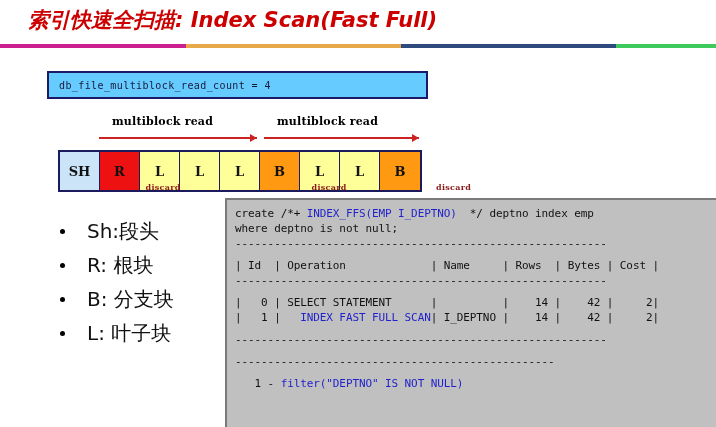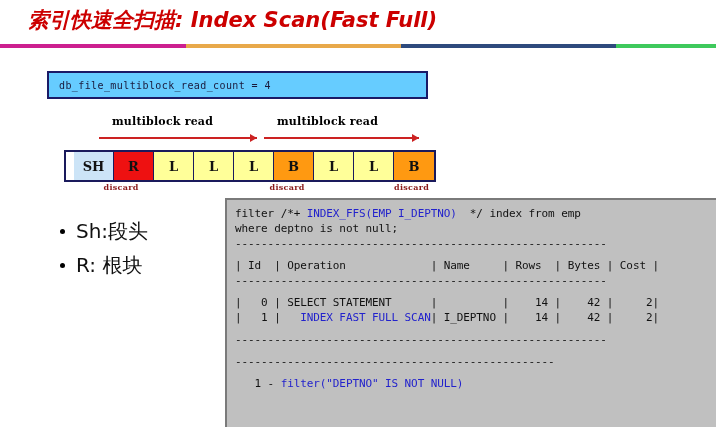"SH" #block-row { height: 32px -> 42px; left: 64px -> 58px; padding-left: 8px -> none }
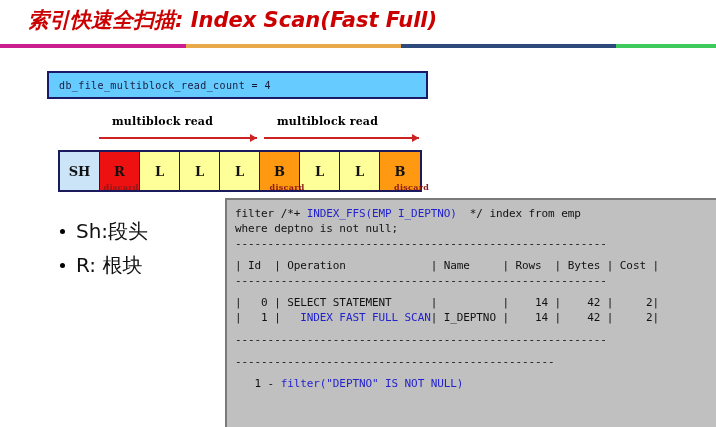"discard" .discard-label { margin-left: none -> 42px }
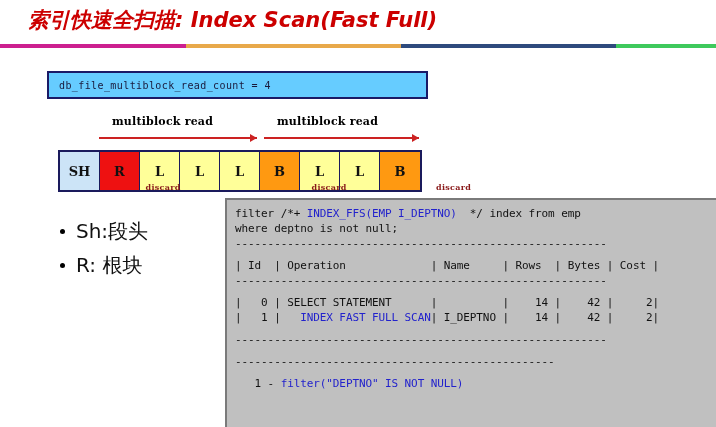"filter /*+" span { text: filter -> create }
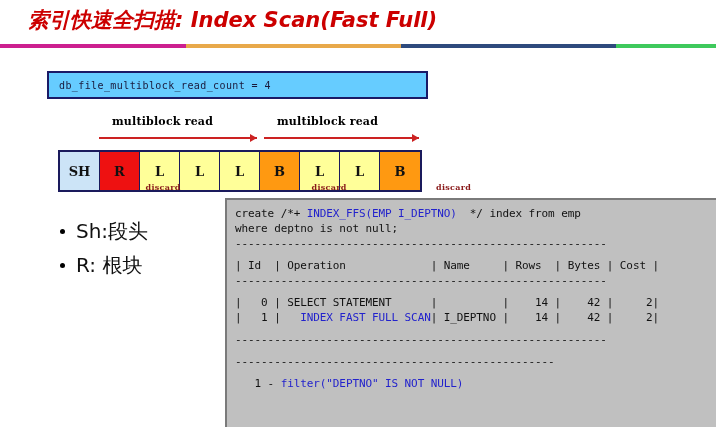"*/ index from emp" span { text: index from -> deptno index }
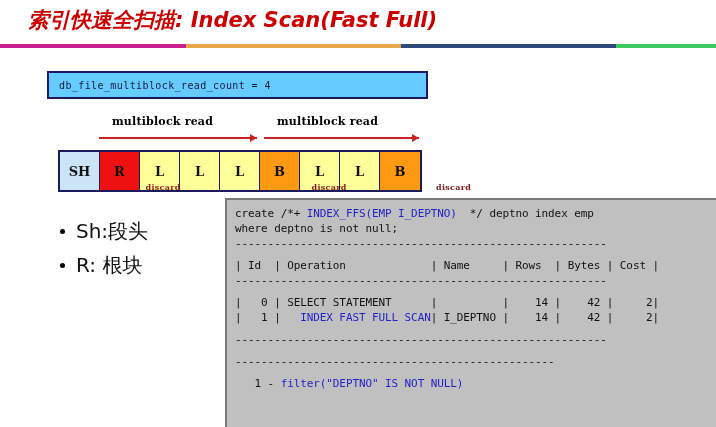"Sh:段头" #legend-list .row { gap: none -> 11px }
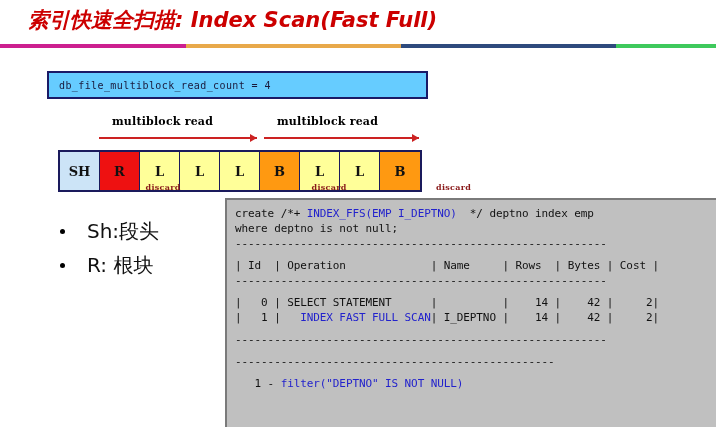"B: 分支块" div.row { html: none -> <div> <span></span> <span>B: 分支块</span> </div> }
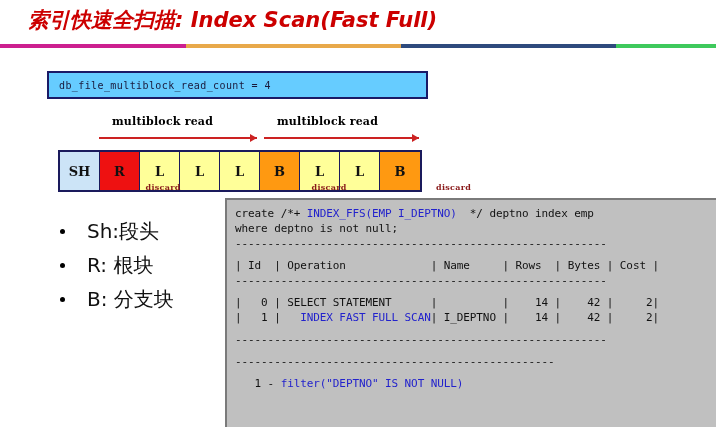"L: 叶子块" div.row { html: none -> <div> <span></span> <span>L: 叶子块</span> </div> }
